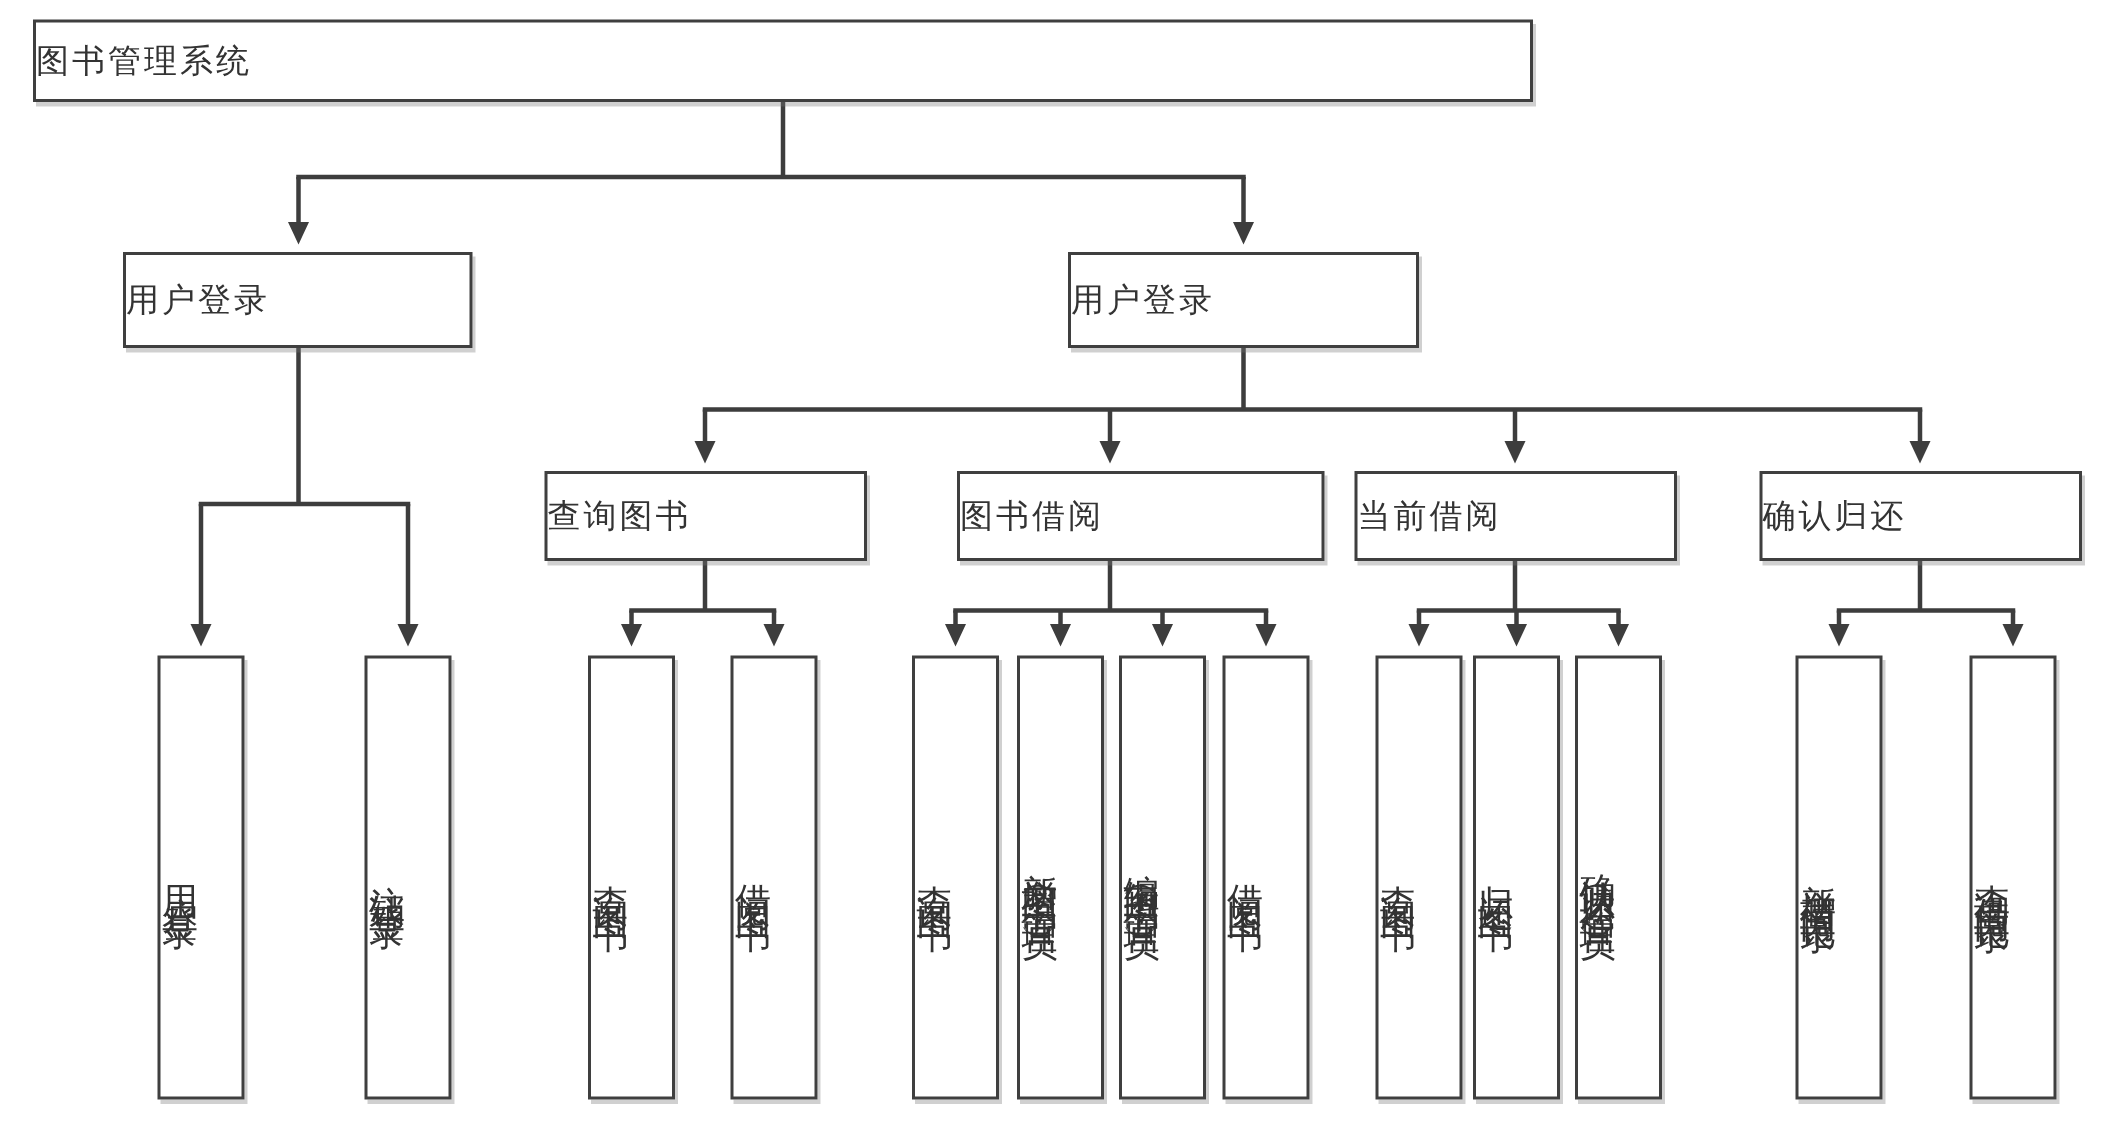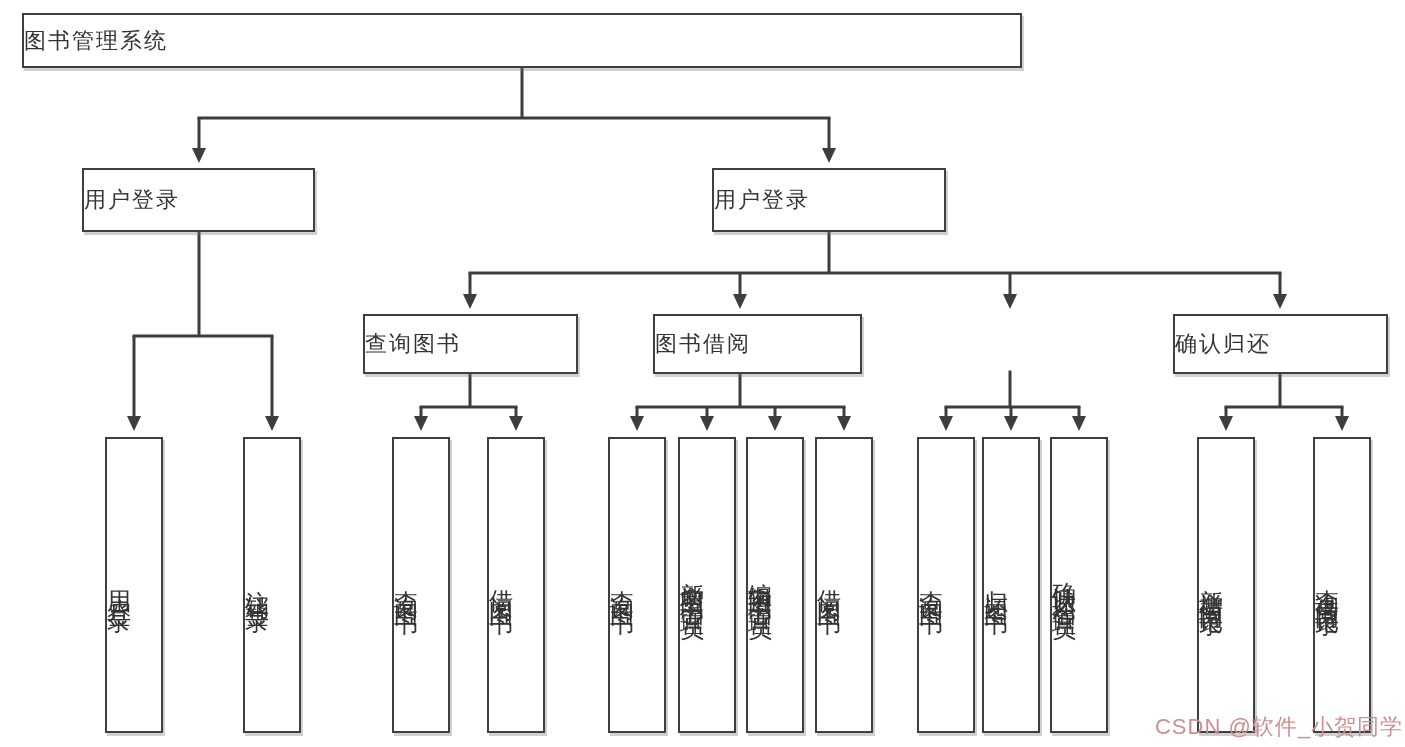"图书借阅" div.node { left: 653px -> 638px; width: 209px -> 245px }
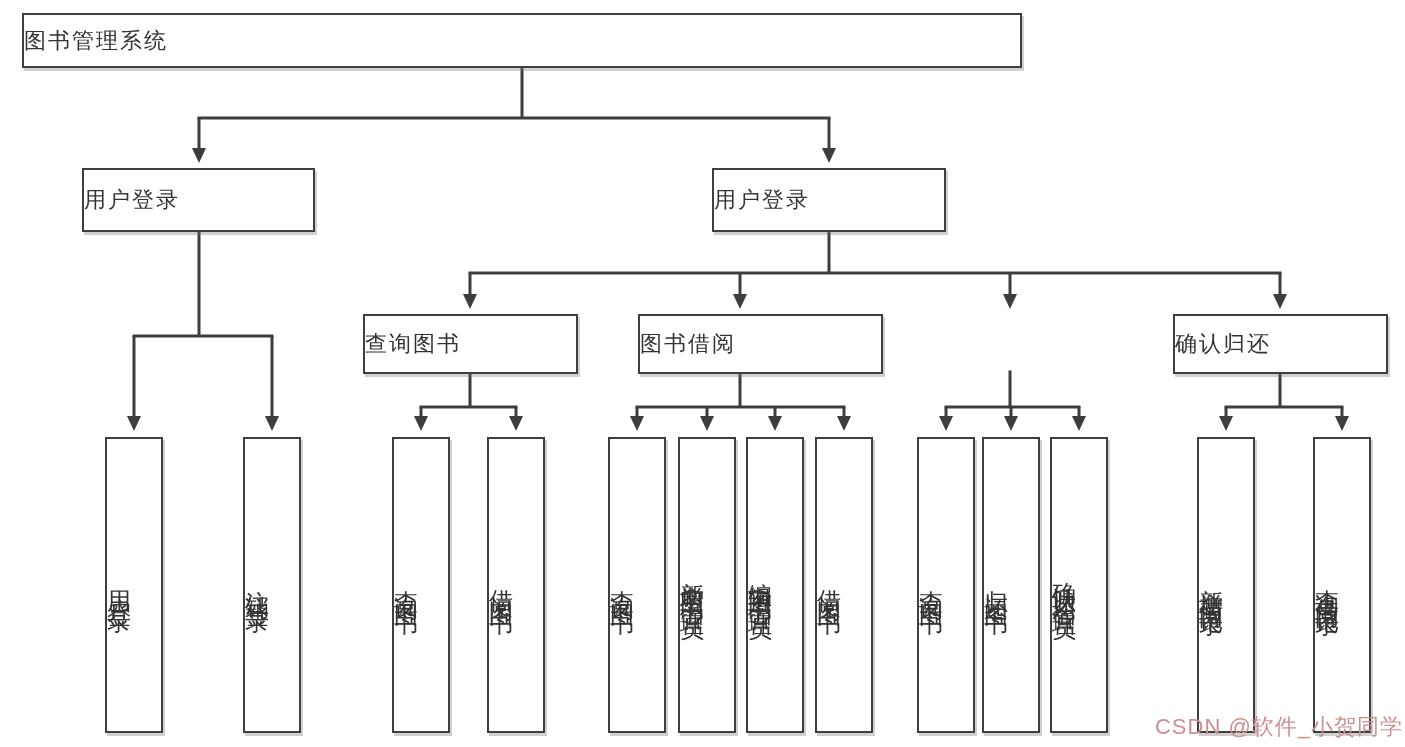"当前借阅" div.node { html: none -> <div> <span>当前借阅</span> </div> }
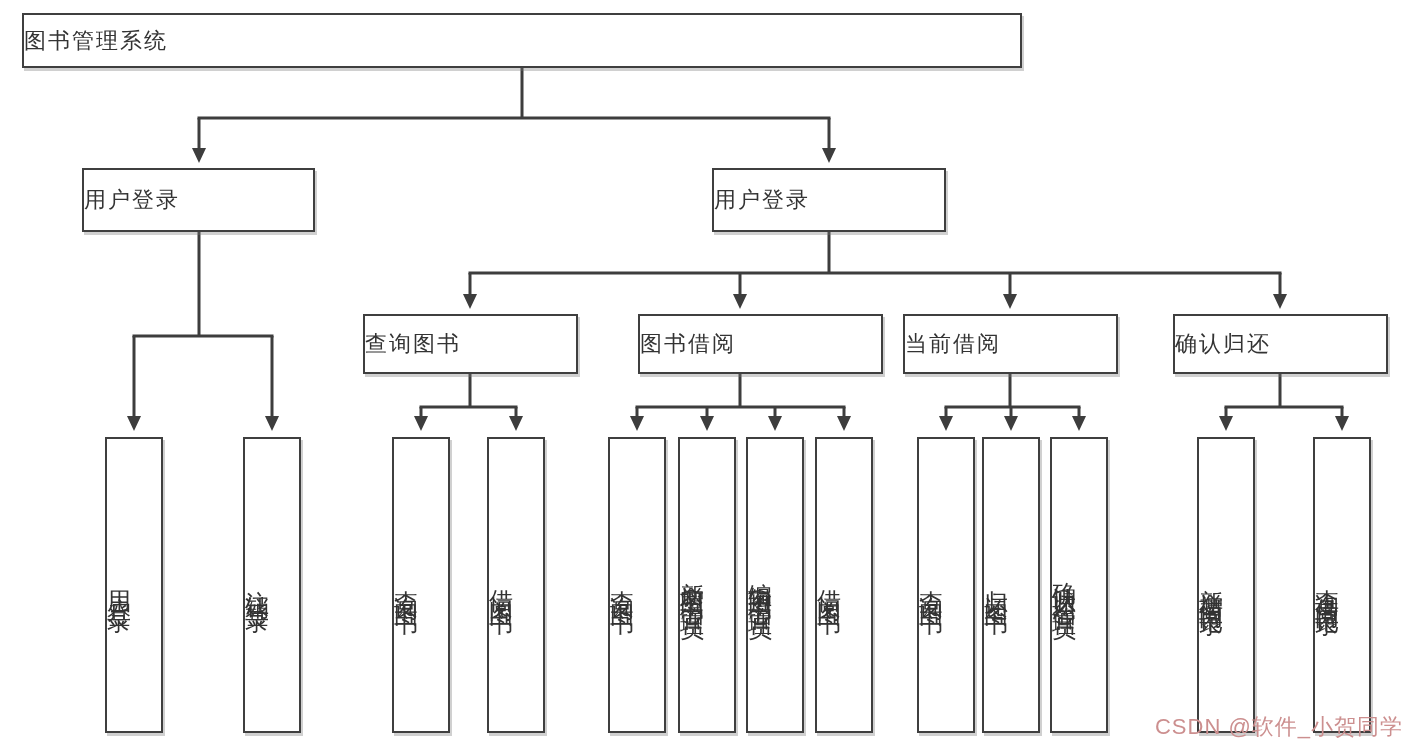"CSDN @软件_小贺同学" div { html: <div>CSDN @软件_小贺同学</div> -> none }
